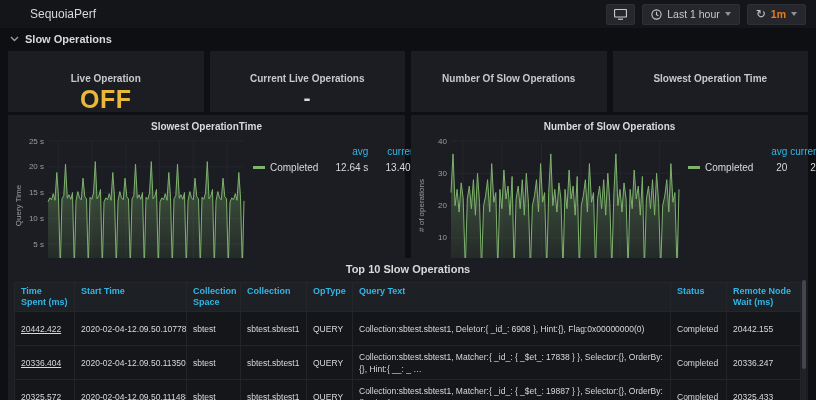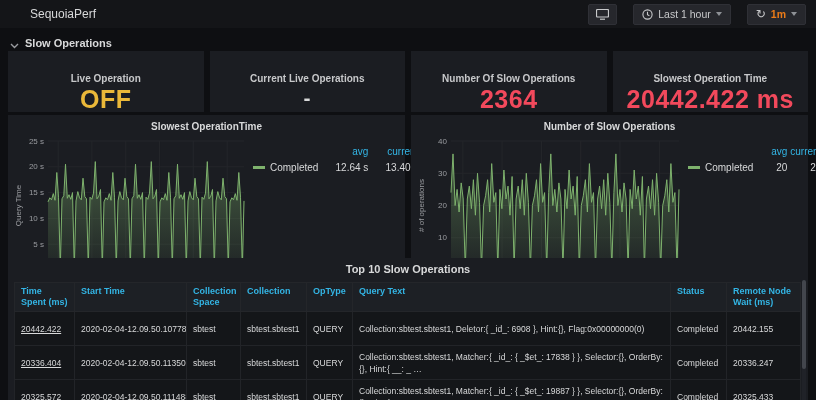"Last 1 hour" .nav-actions { gap: 16px -> 7px }
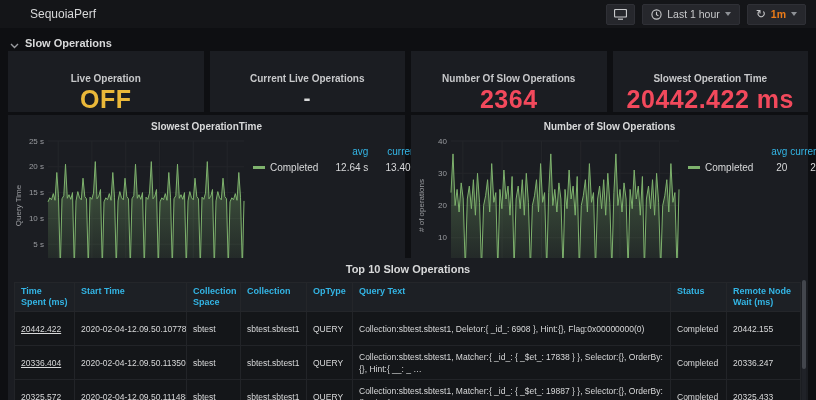"Slow Operations" .section-header { align-items: flex-end -> center }
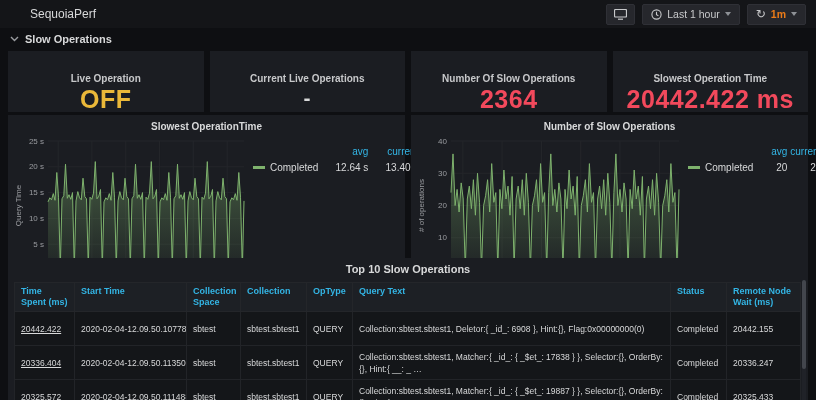"2364" div.stat-value { html: <div>2364</div> -> none }
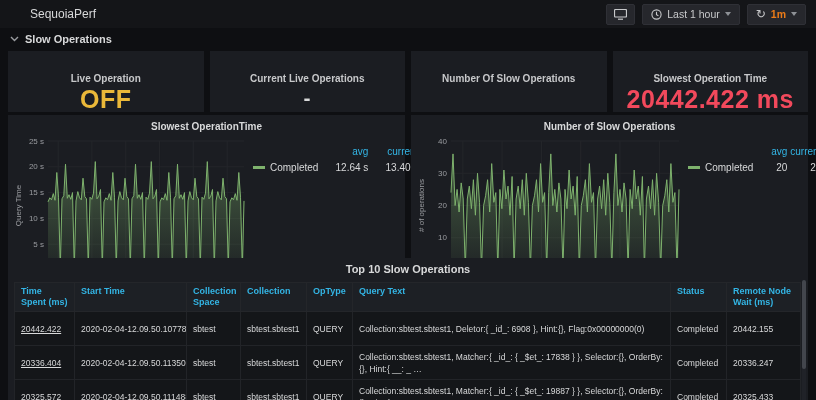"20442.422 ms" div.stat-value { html: <div>20442.422 ms</div> -> none }
